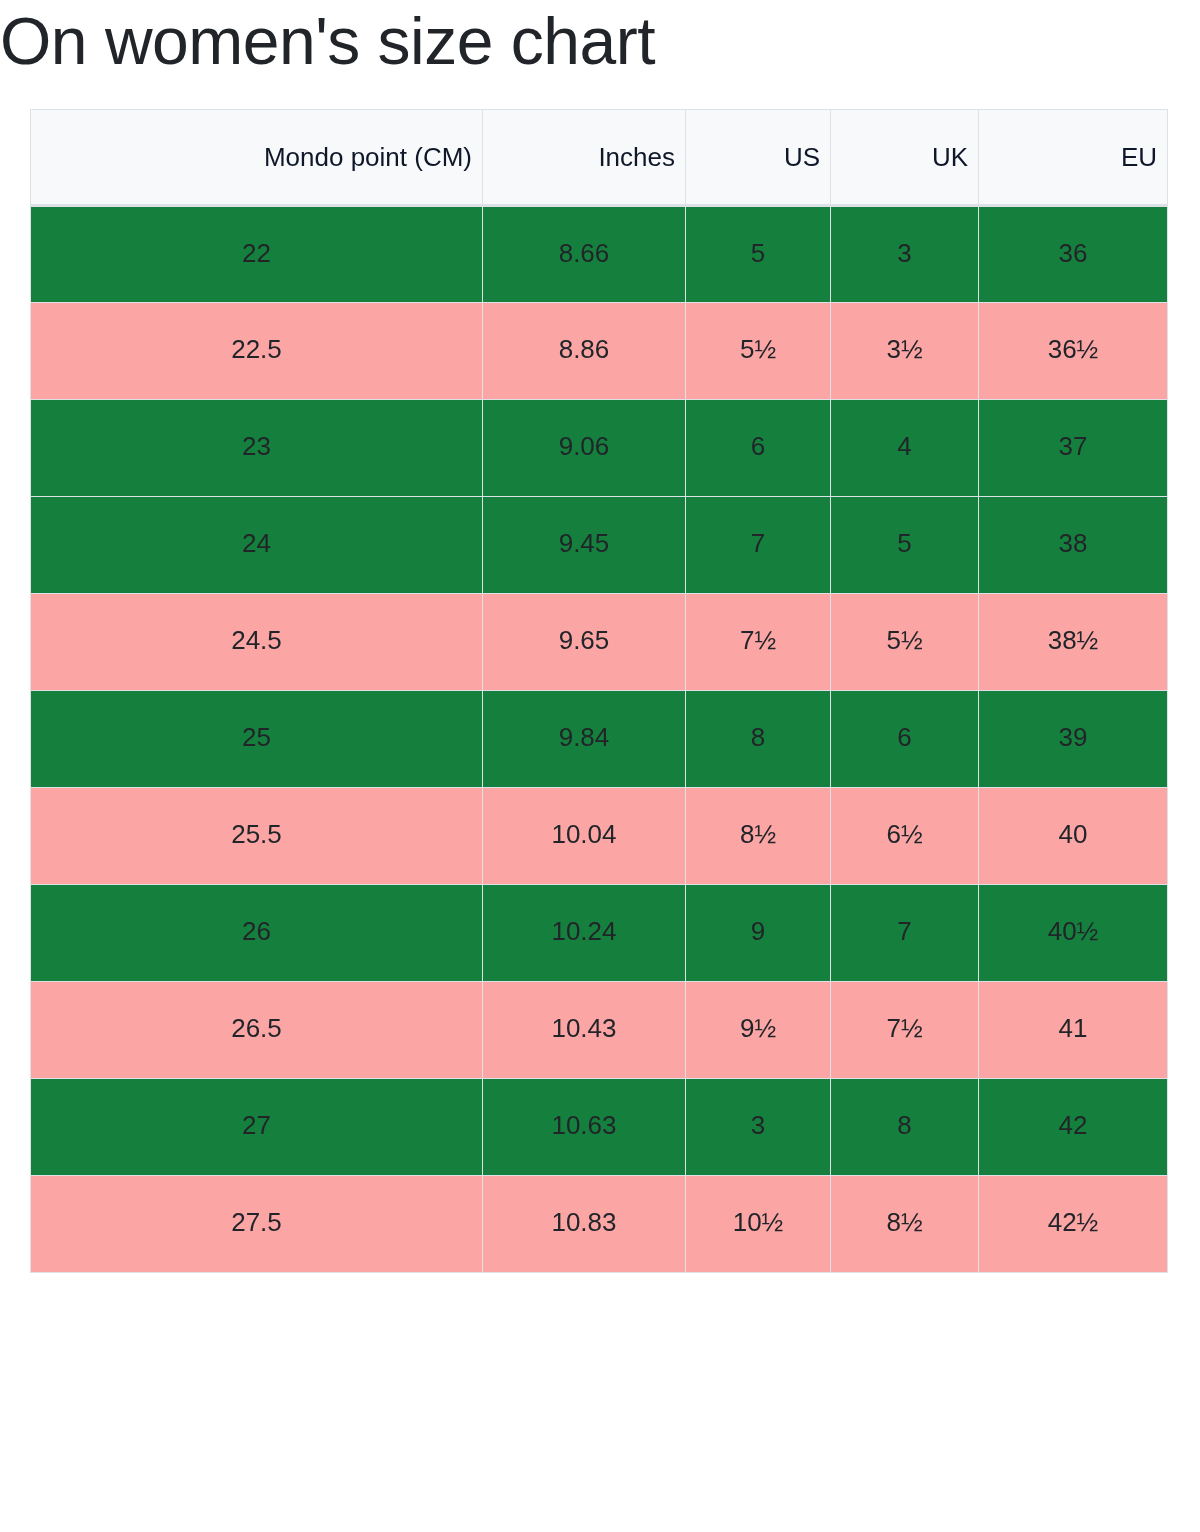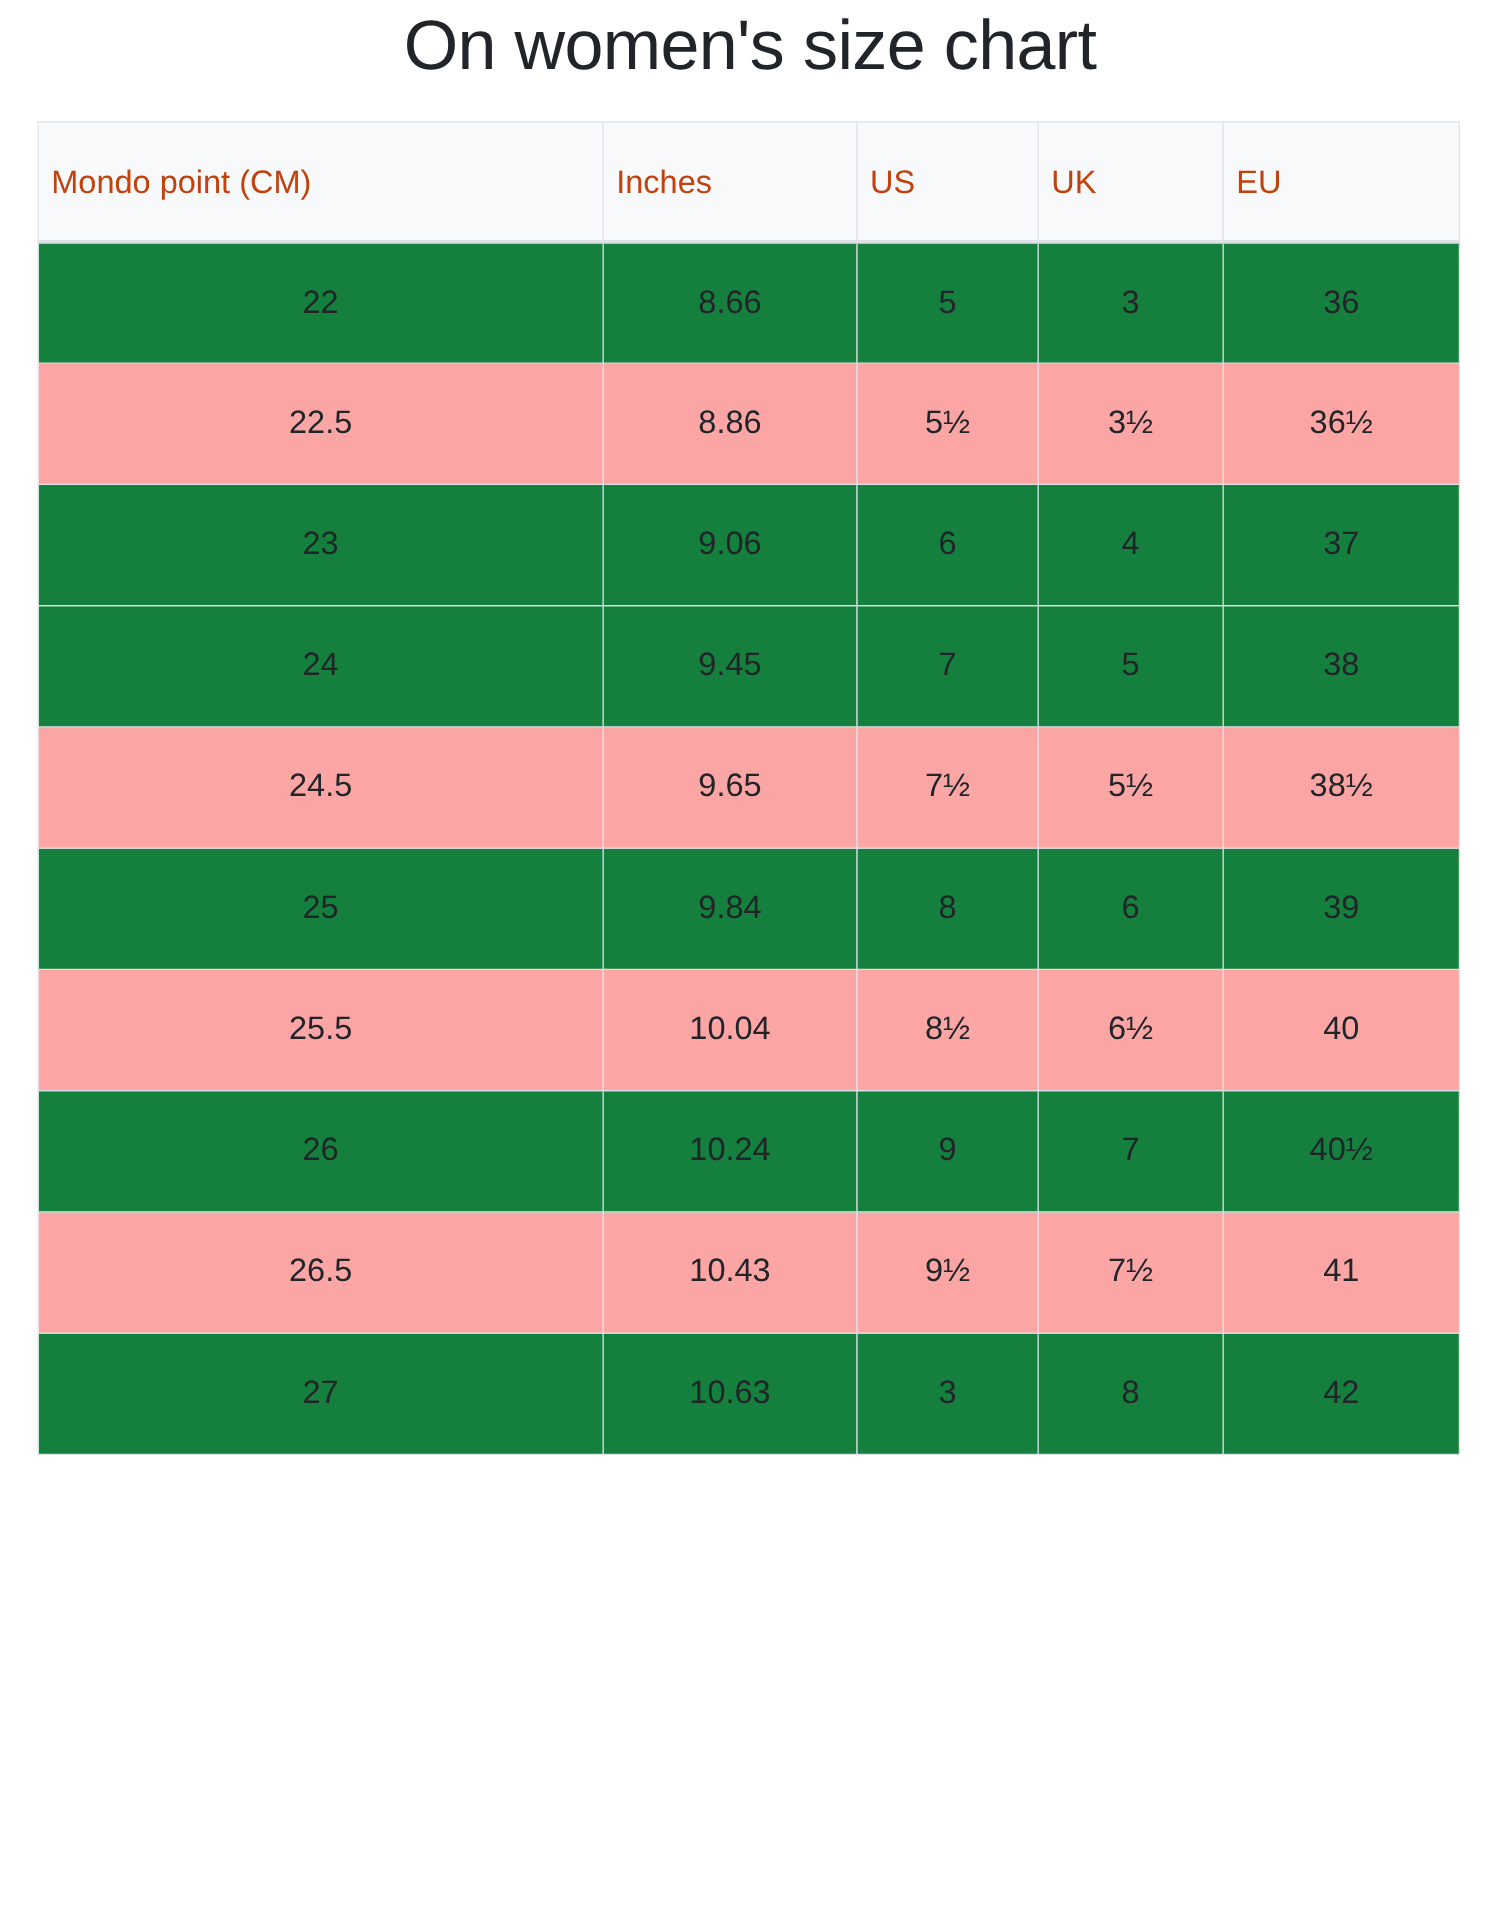"On women's size chart" .page-title { font-size: 56px -> 66px; text-align: center -> none }
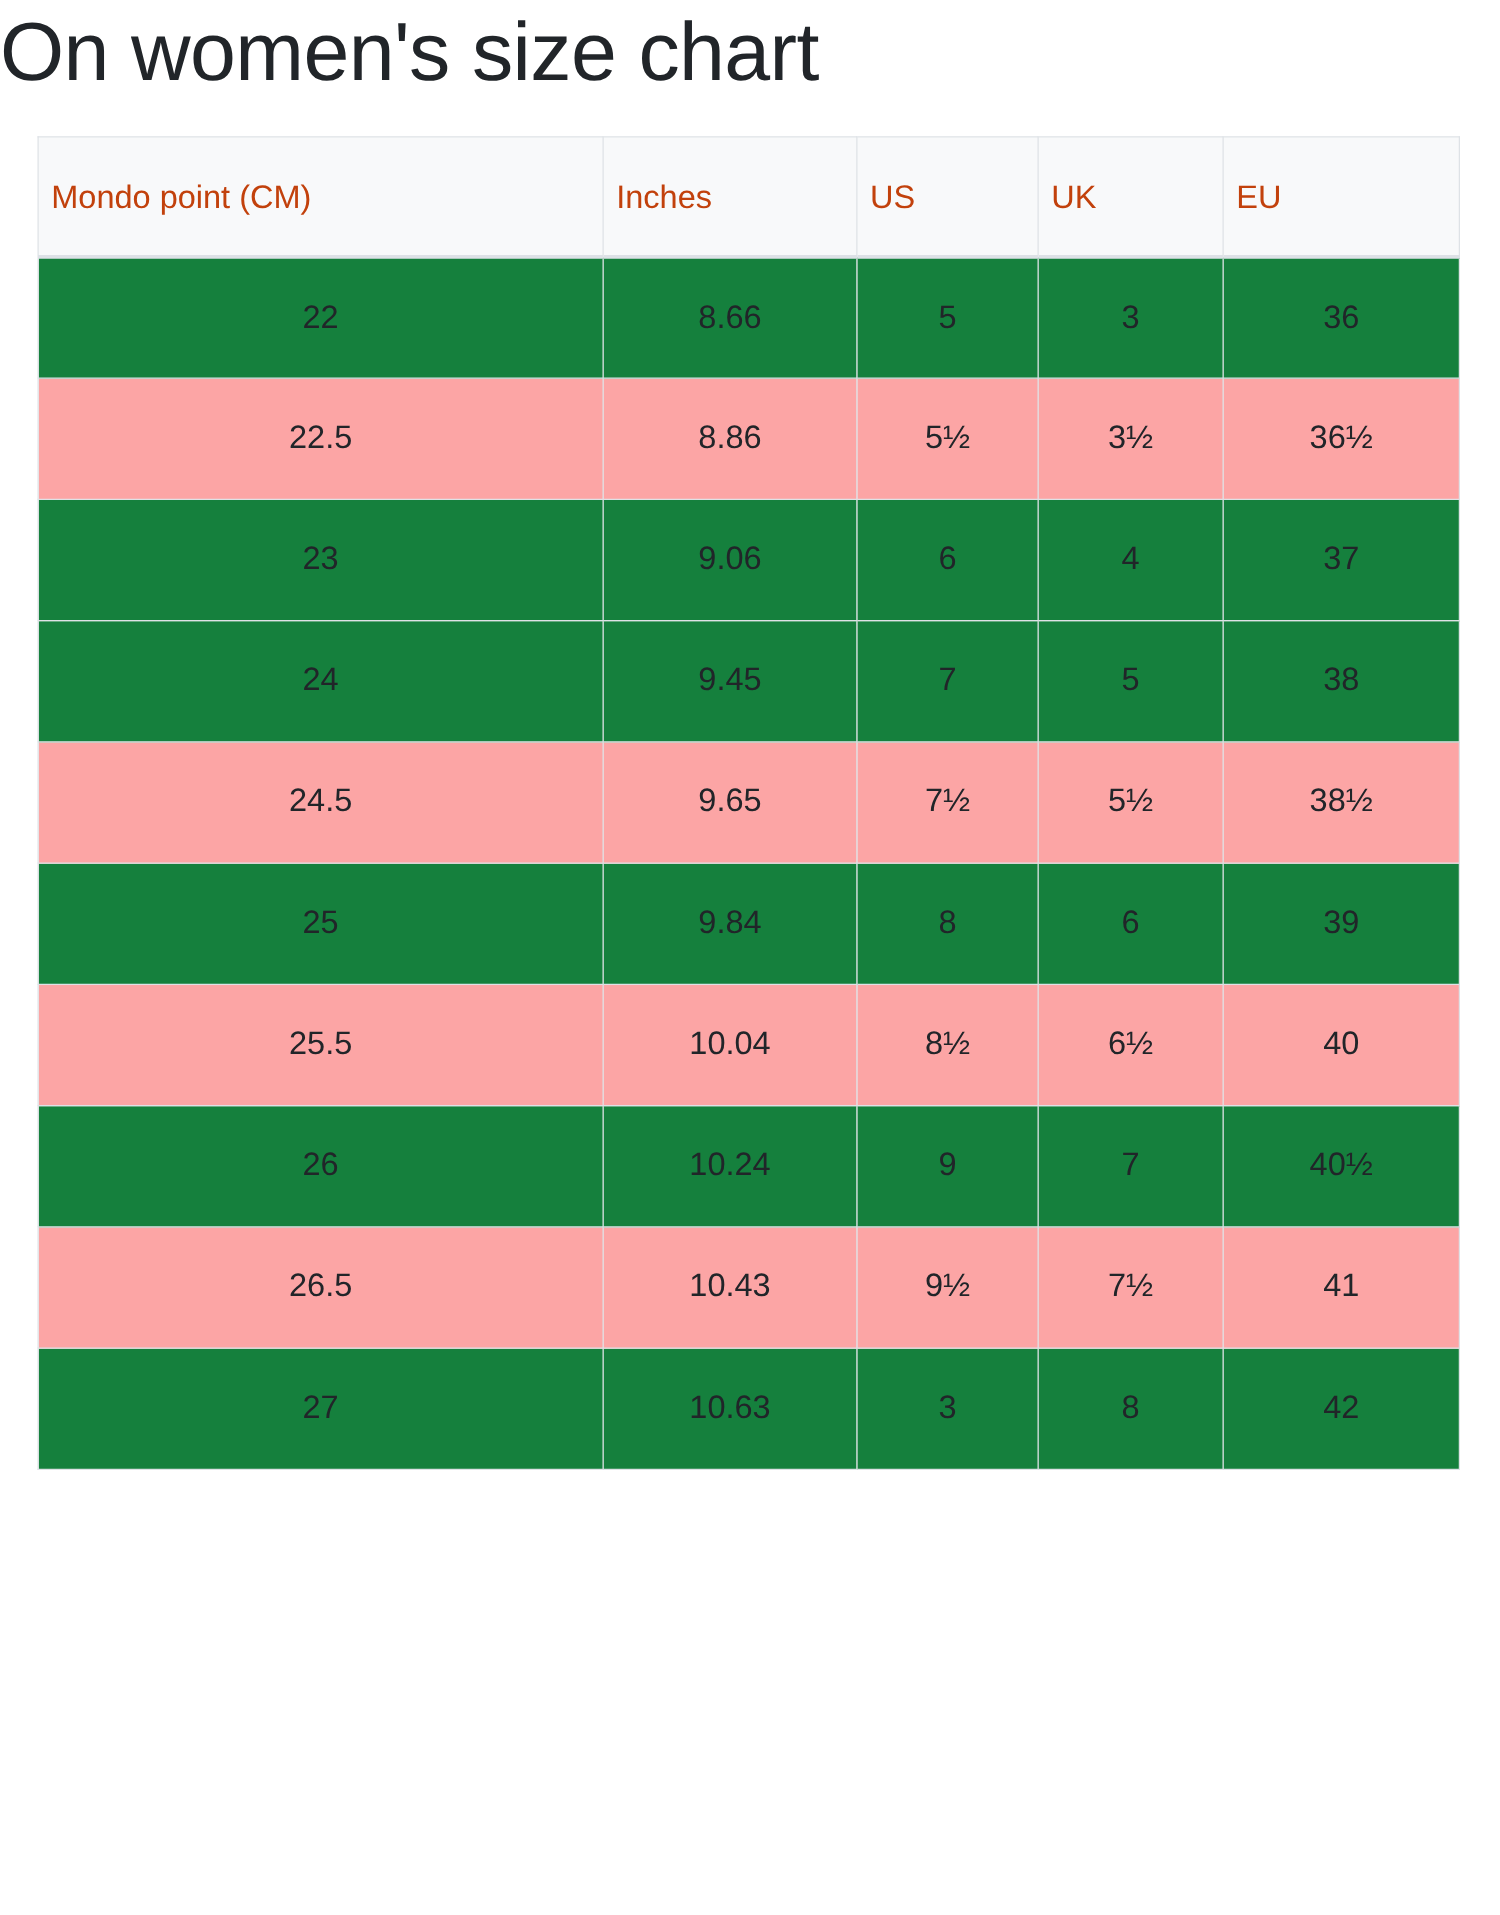"Mondo point (CM)" table.size-table thead th { color: #c2410c -> #0f172a; text-align: left -> right }
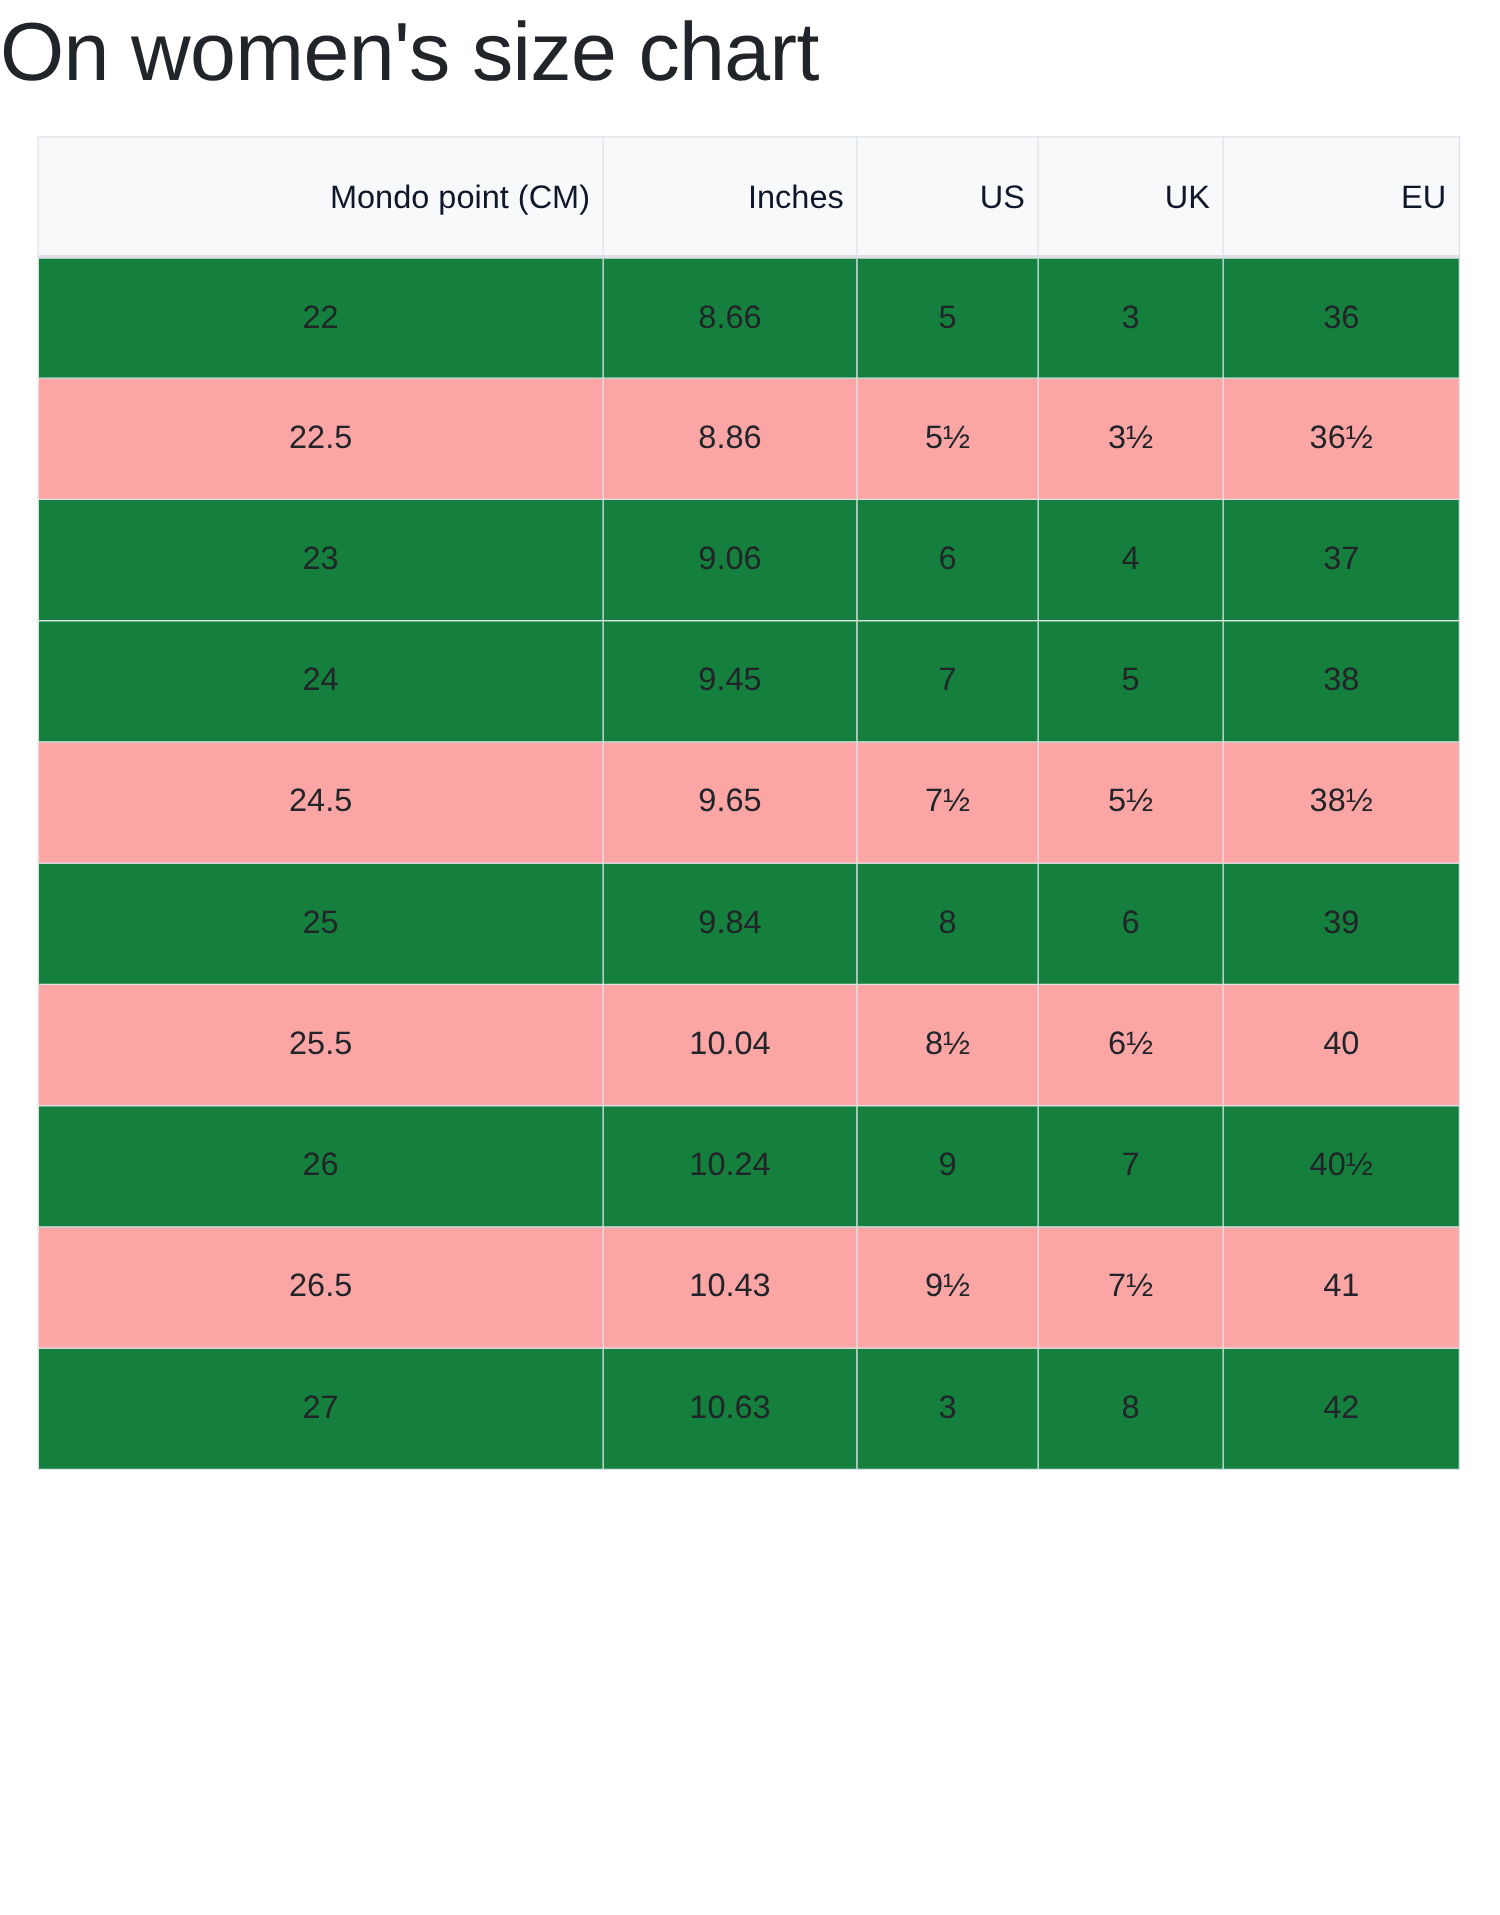"27.5" tr.even { html: none -> <tr> <td>27.5</td> <td>10.83</td> <td>10½</td> <td>8½</td> <td>42½</td> </tr> }
